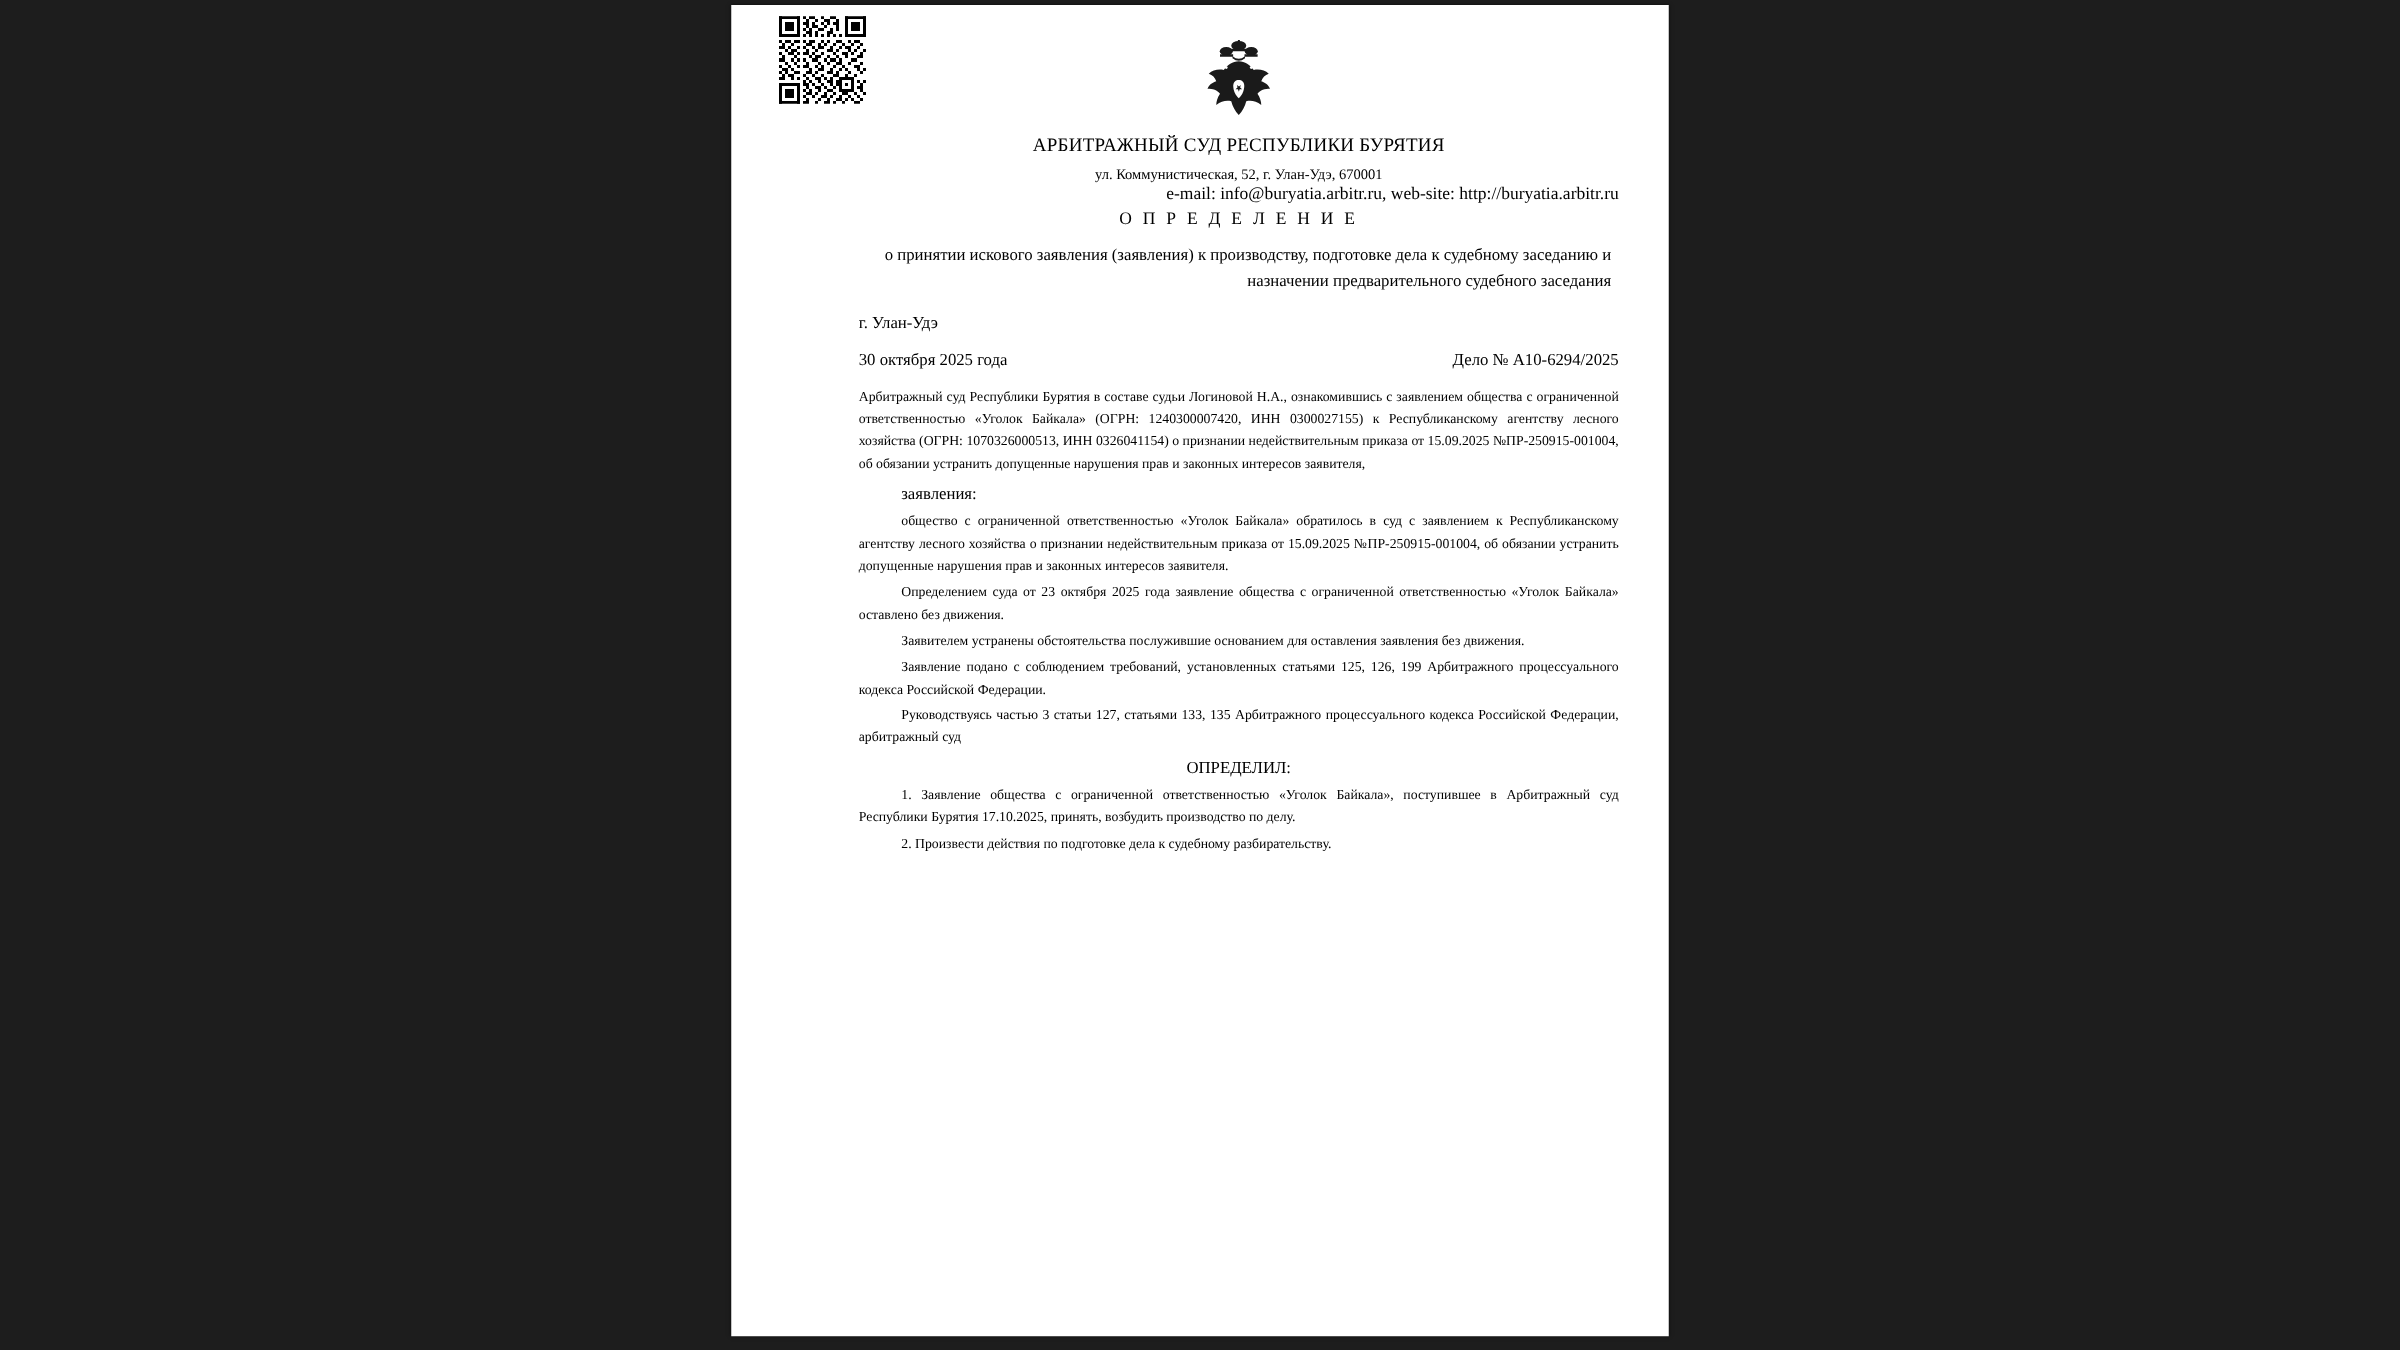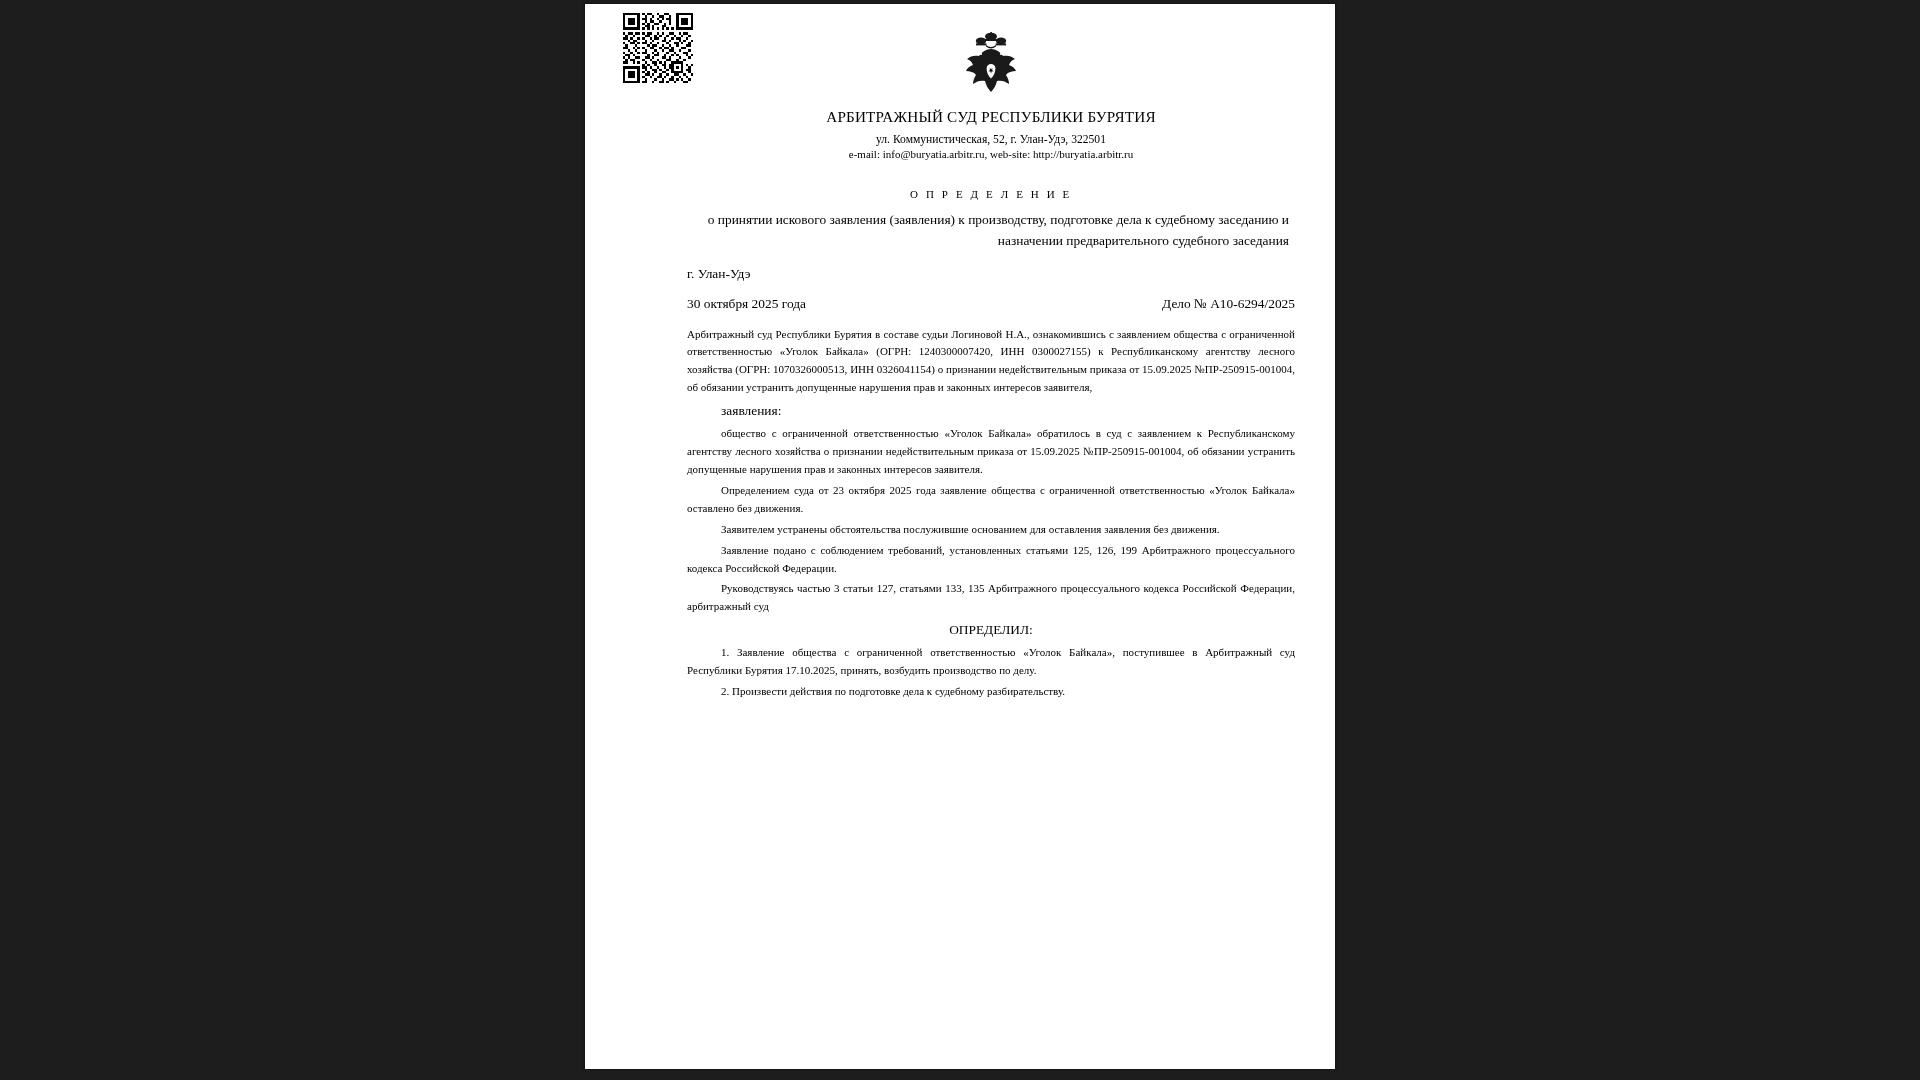"ул. Коммунистическая, 52, г. Улан-Удэ," div.addr { text: 322501 -> 670001 }
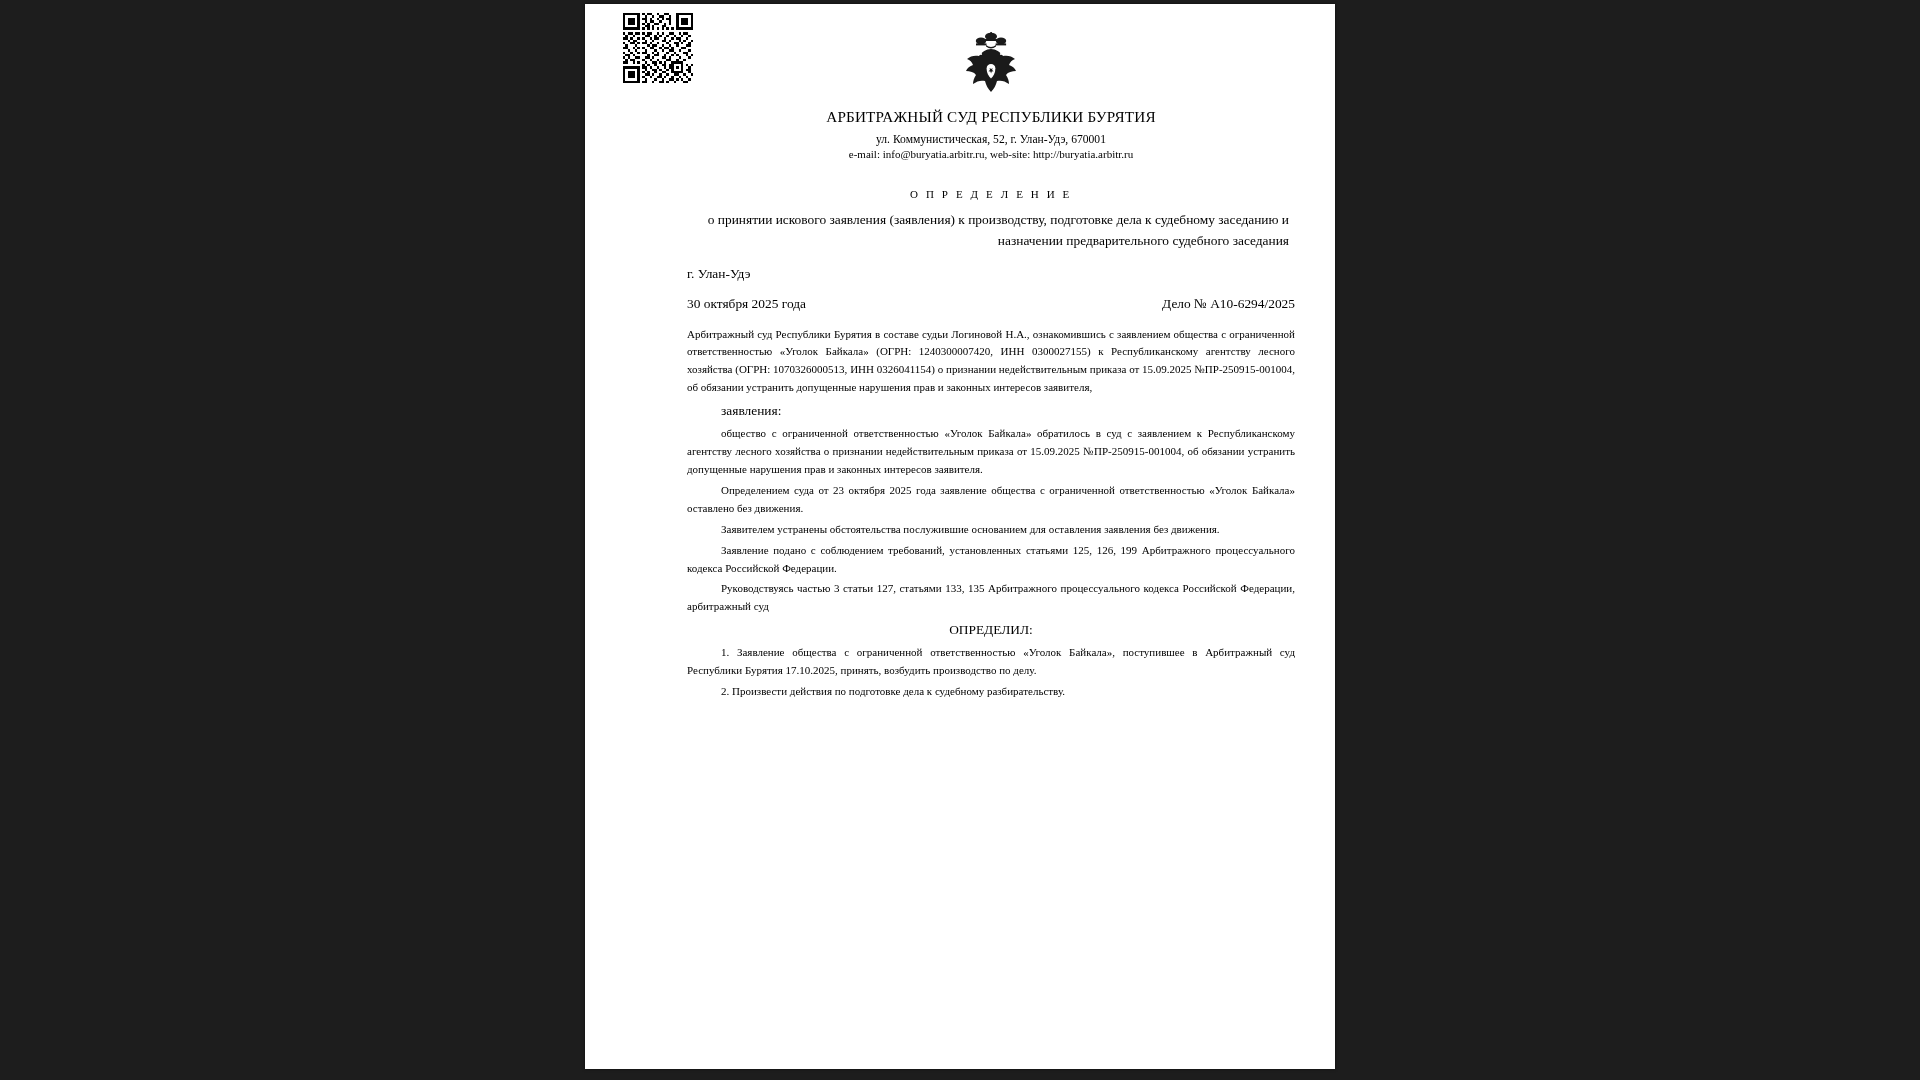"e-mail: info@buryatia.arbitr.ru," .email { font-size: 11px -> 14px; margin: 0 0 28px 0 -> 0 0 4px 0; text-align: center -> right }
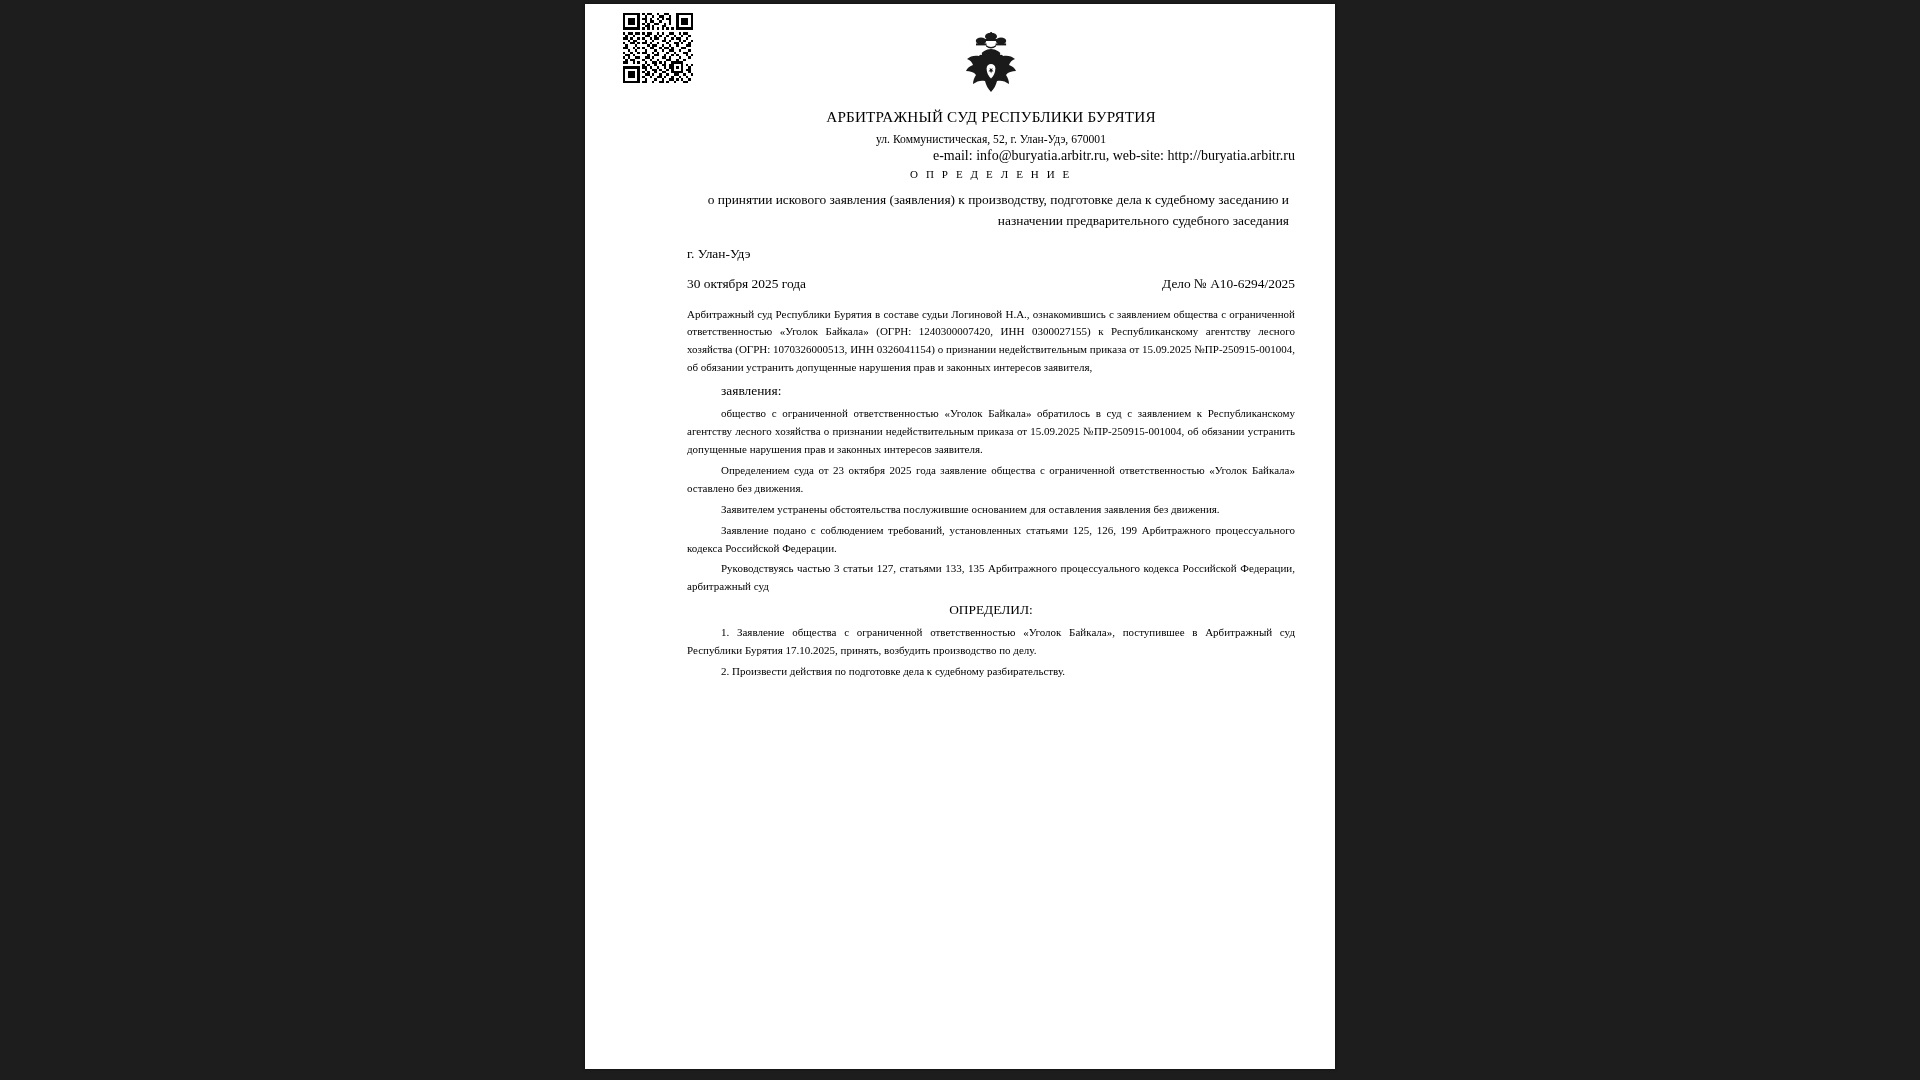"О П Р Е Д" .doc-type { font-size: 11px -> 14px }
